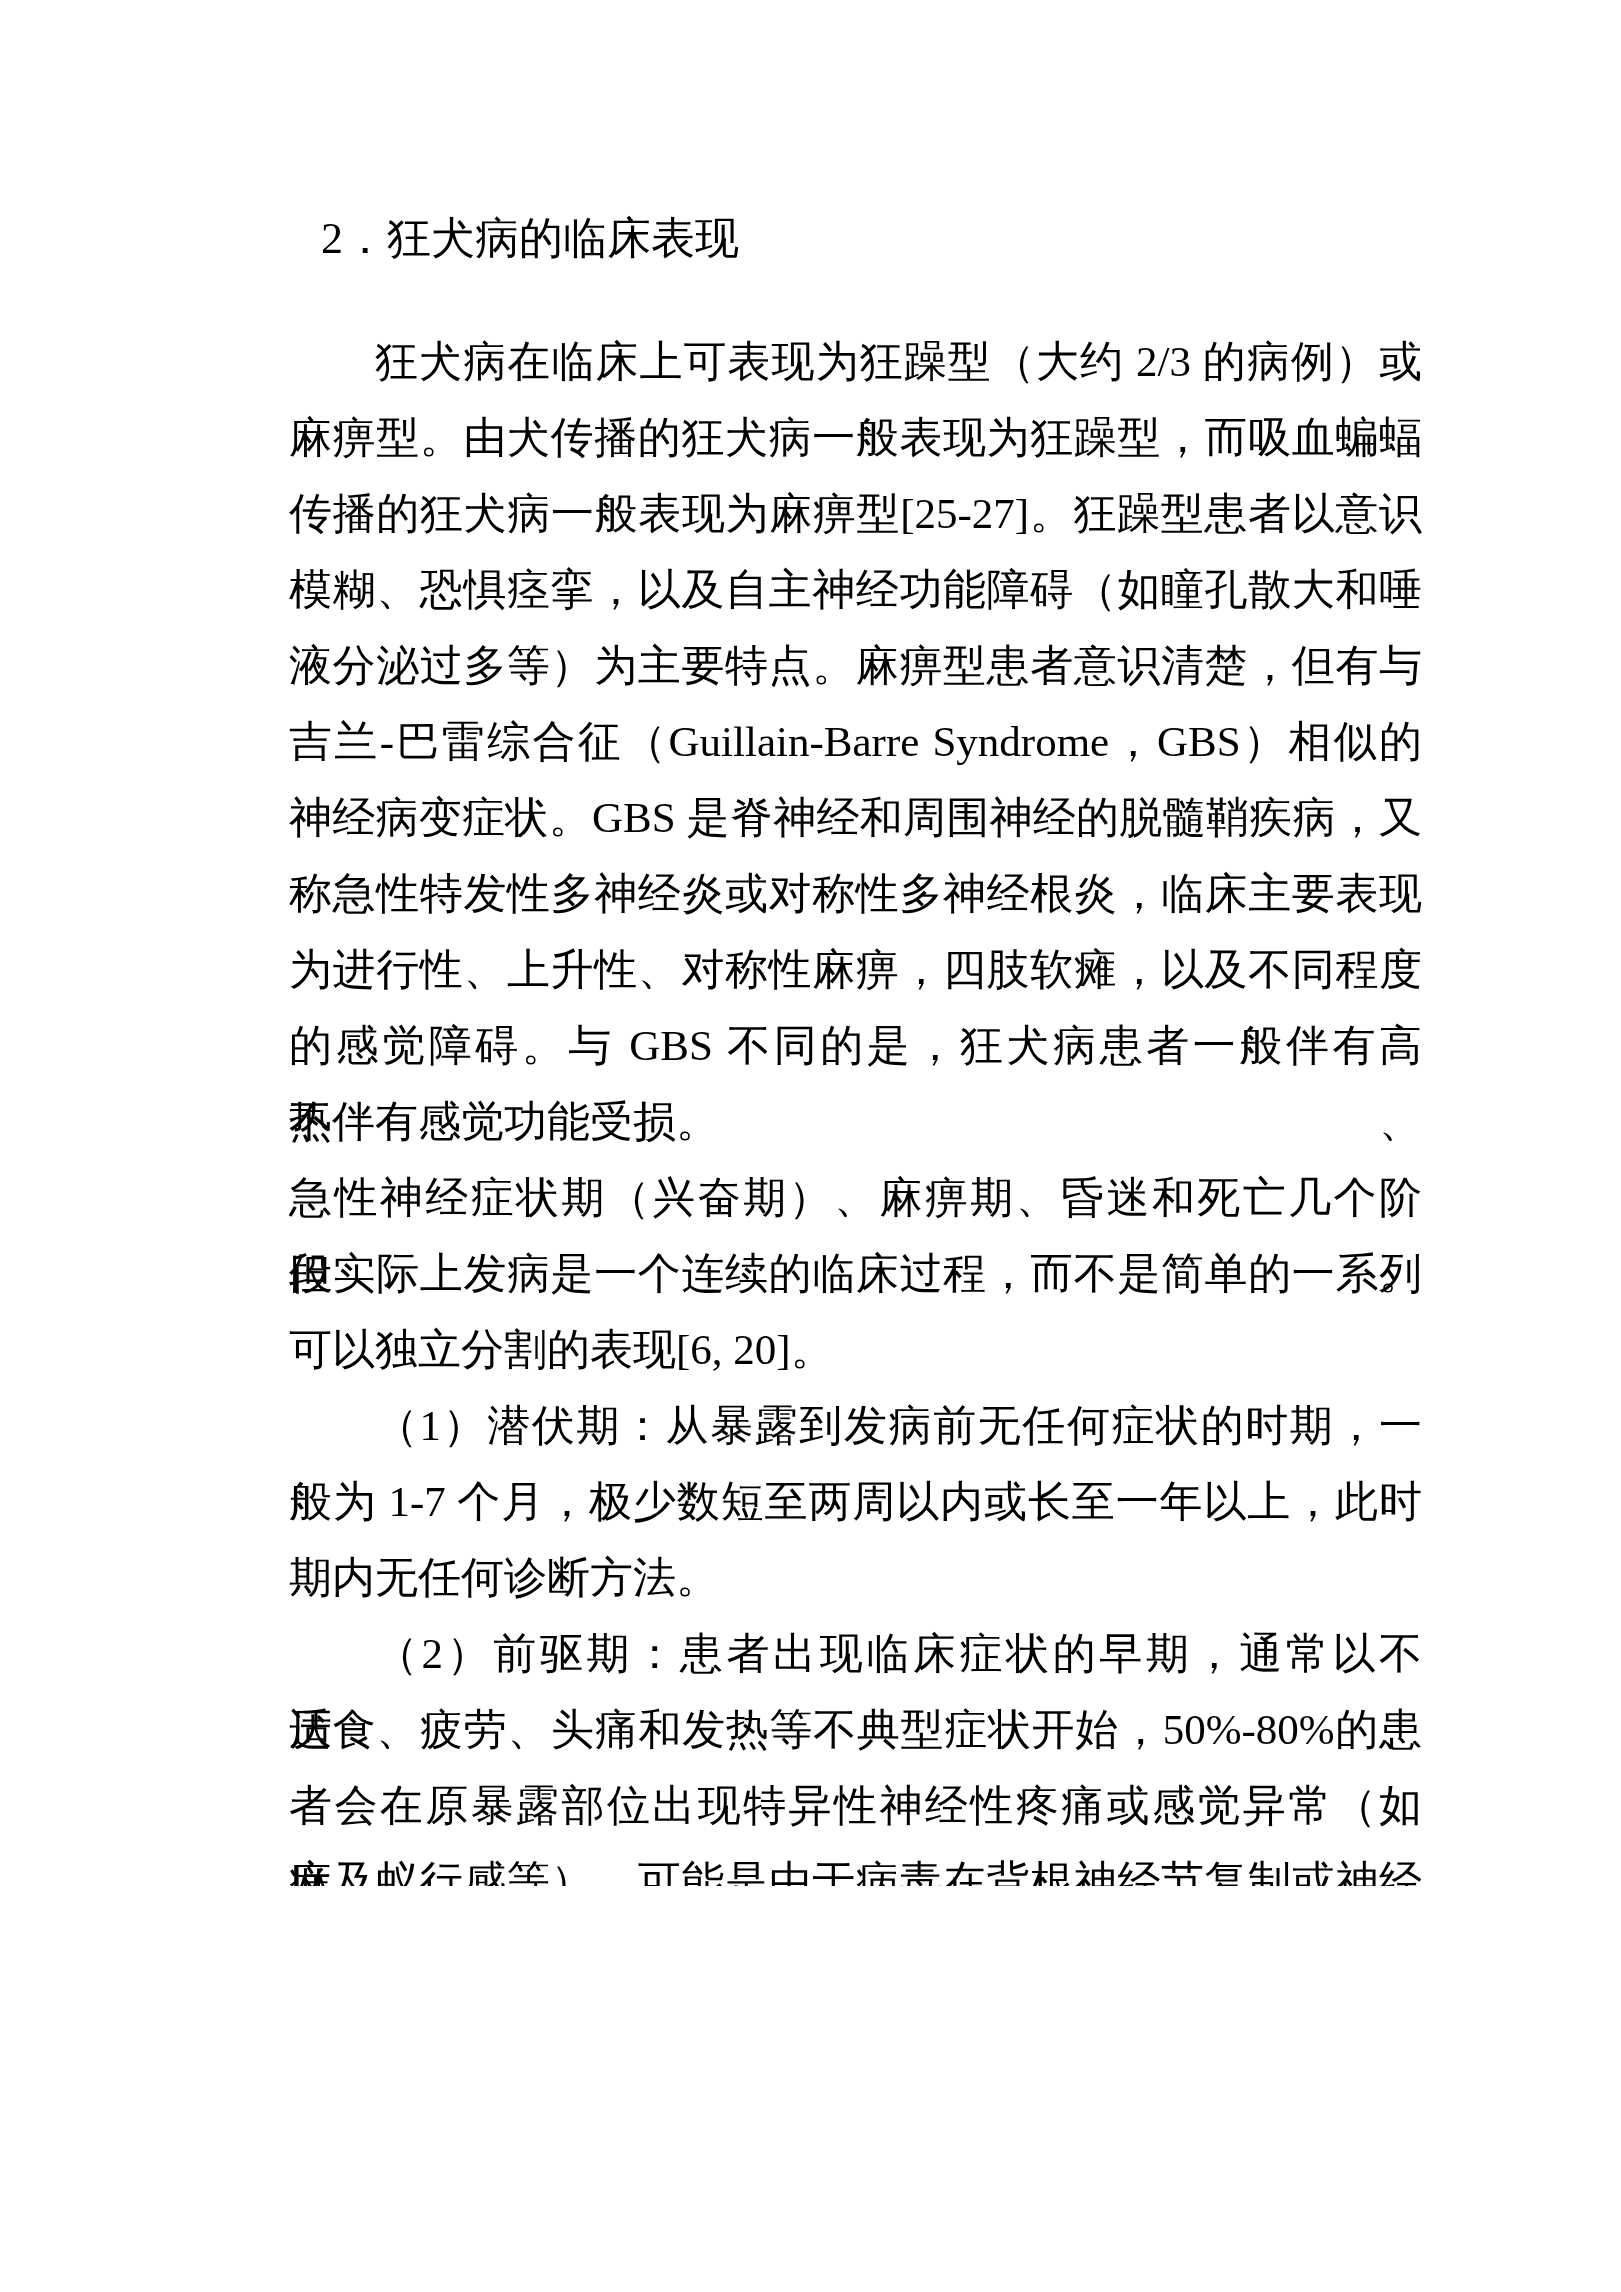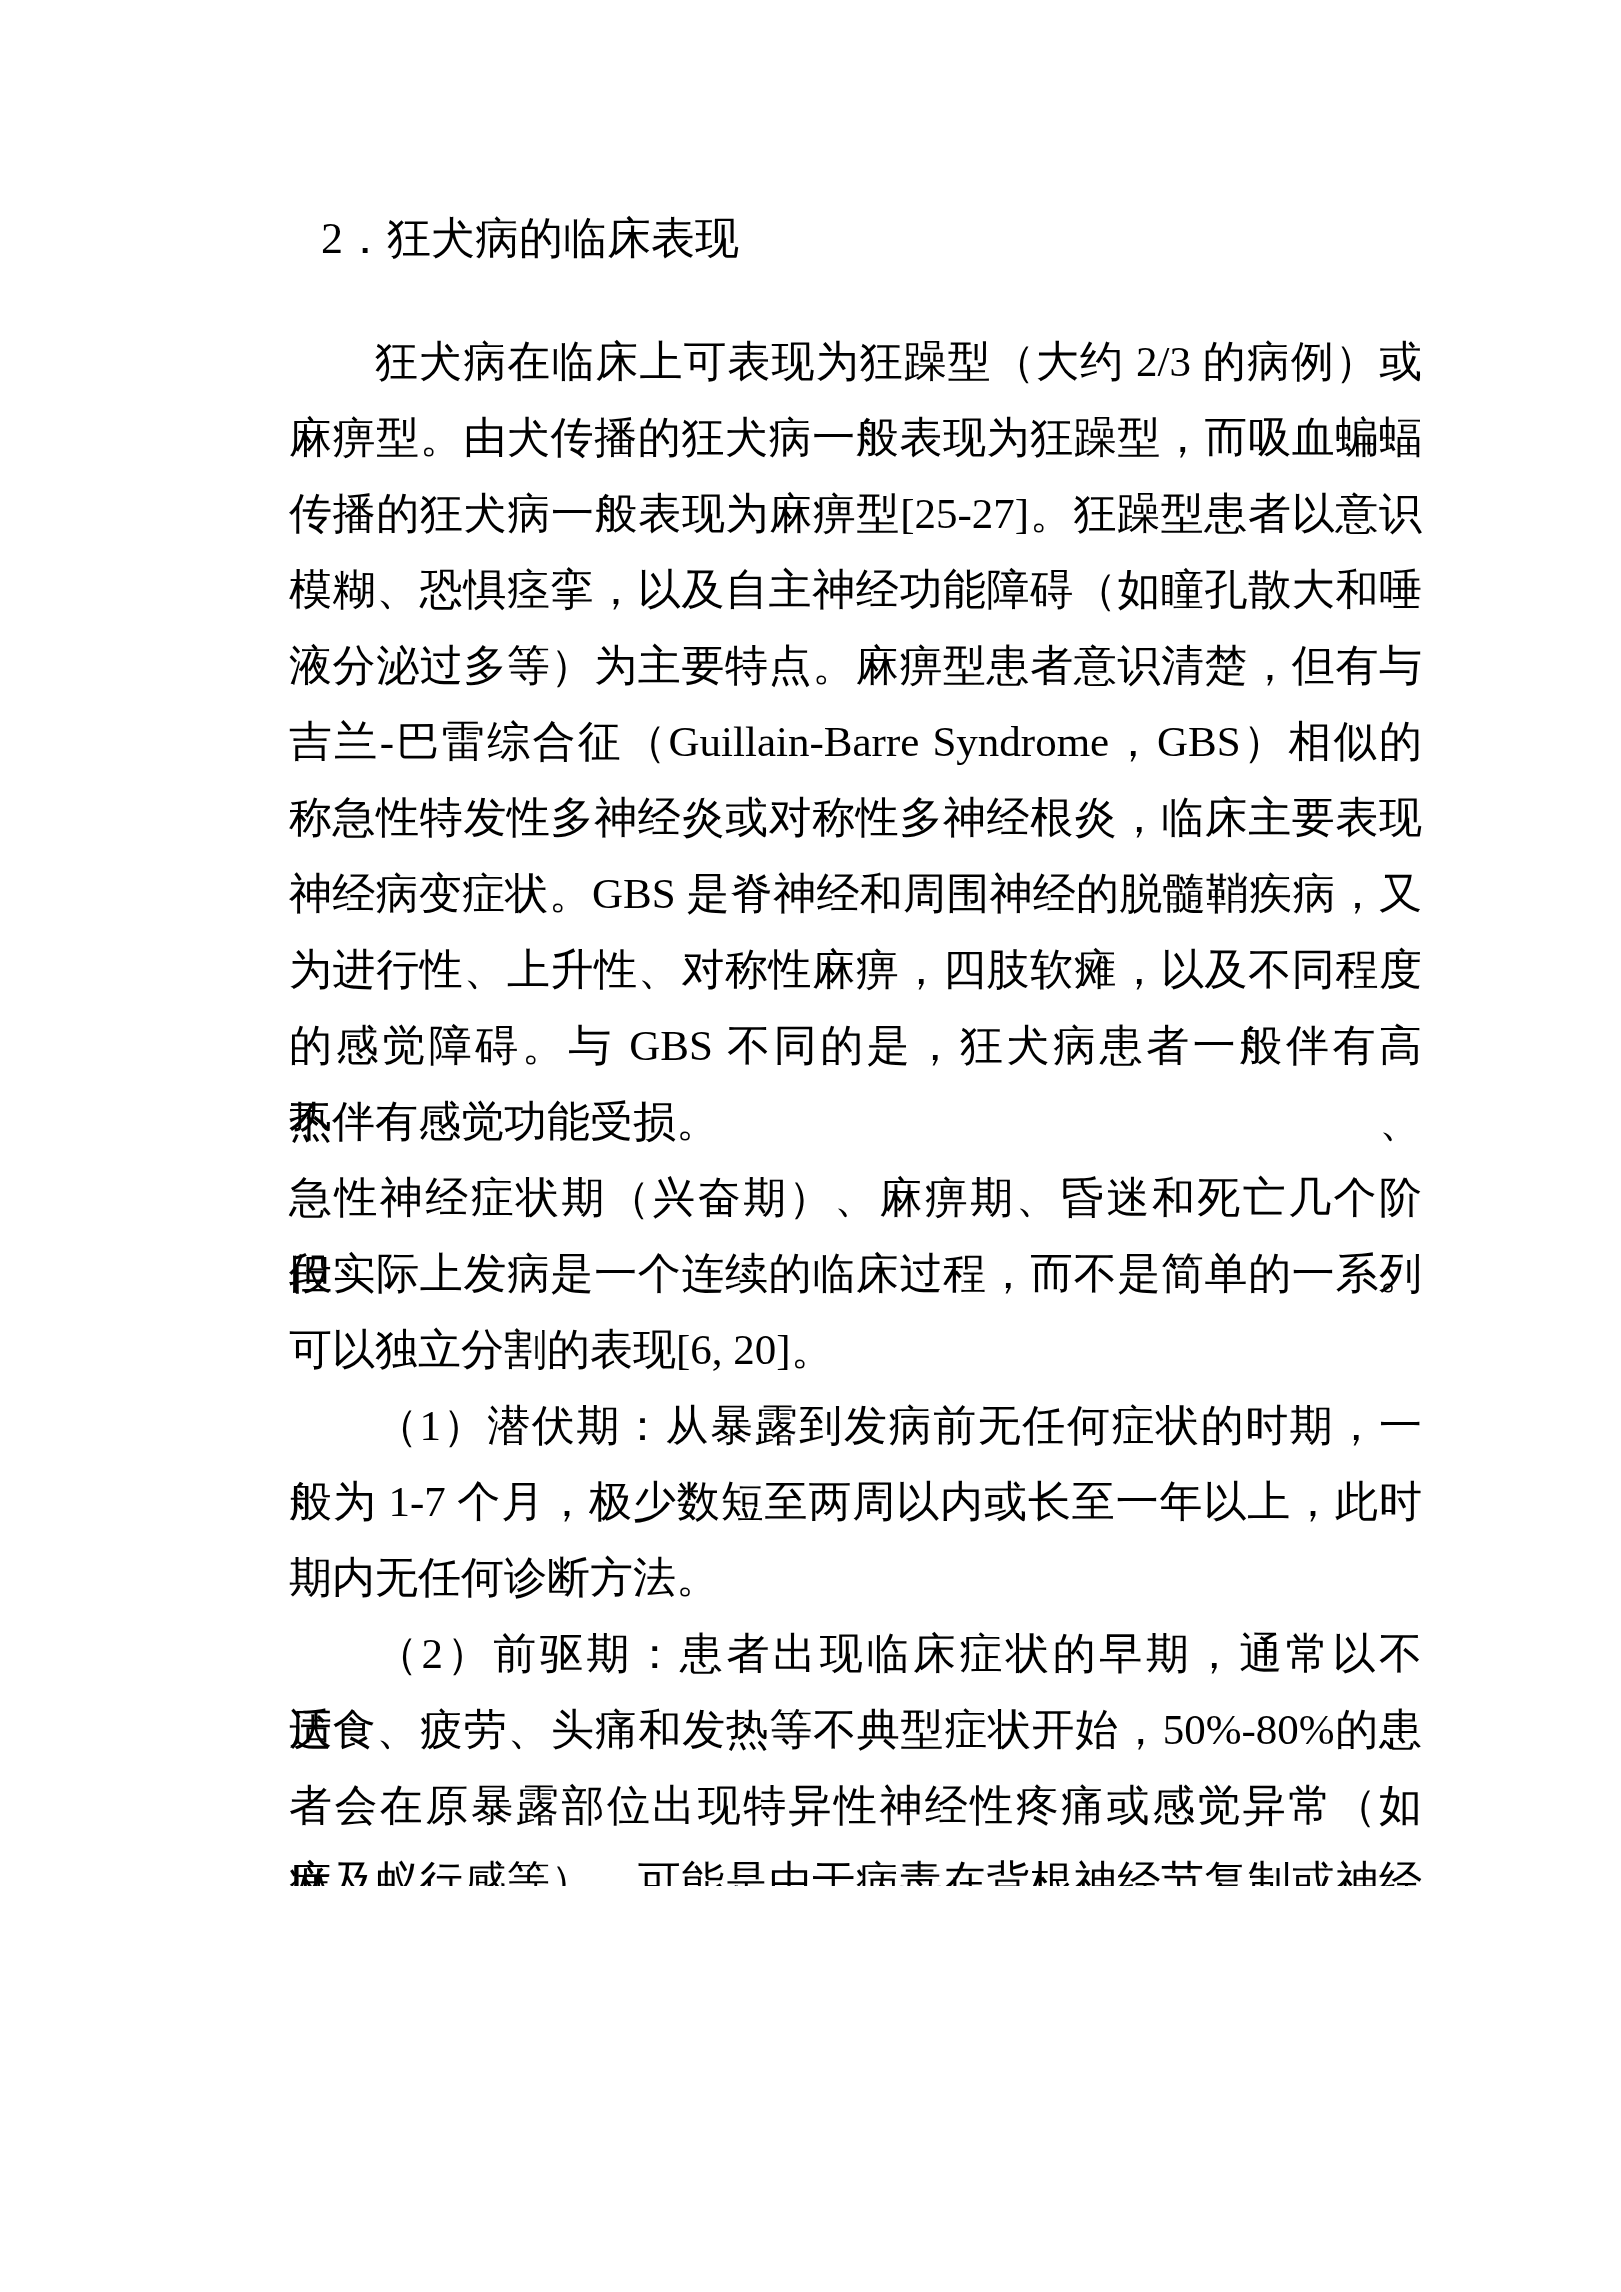"称急性特发性多神经炎或对称性多神经根炎，临床主要表现" div.line { order: before "神经病变症状。GBS 是脊神经和周围神经的脱髓鞘疾病，又" -> after "神经病变症状。GBS 是脊神经和周围神经的脱髓鞘疾病，又" }
